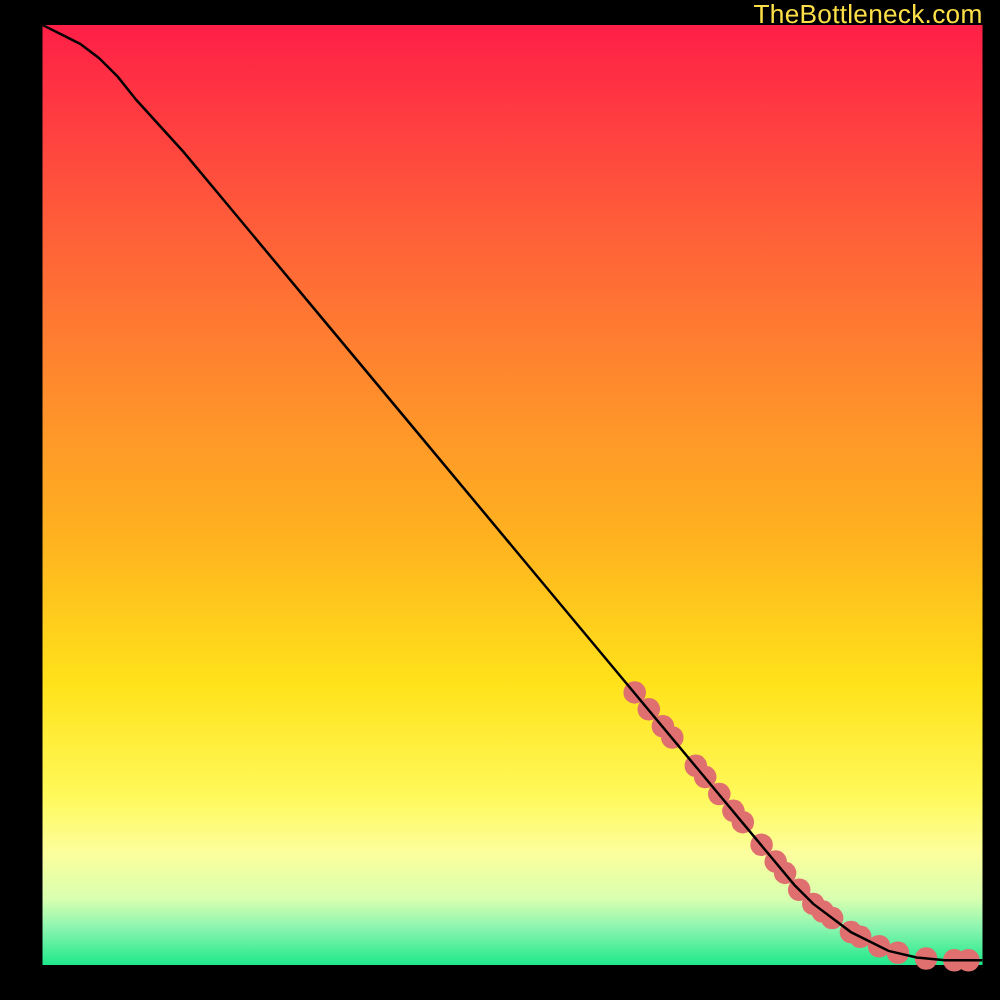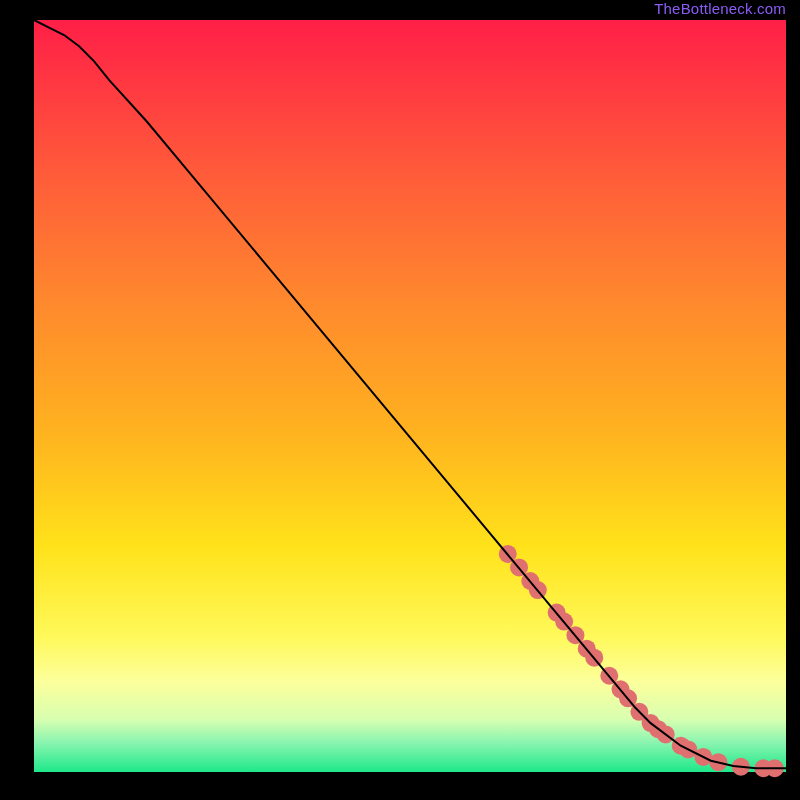"TheBottleneck.com" .watermark { color: #8b5cf6 -> #fde047; font-size: 15px -> 21px }
